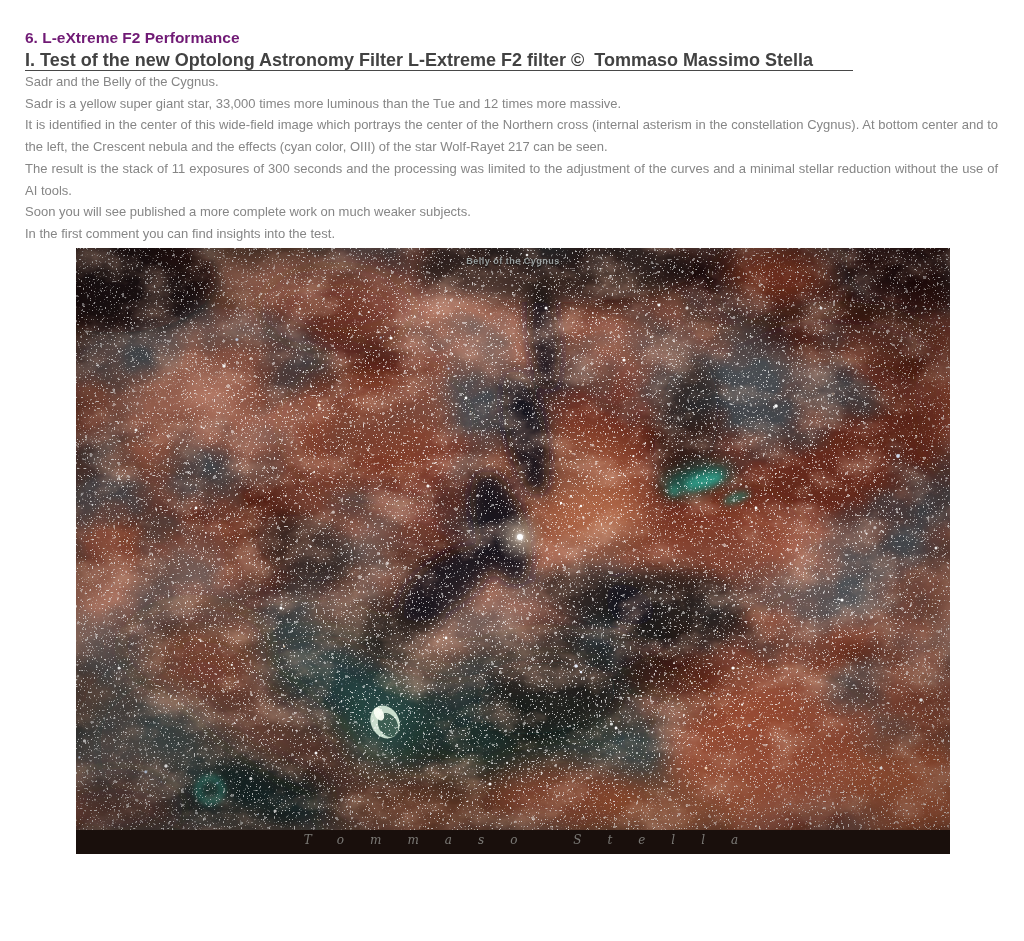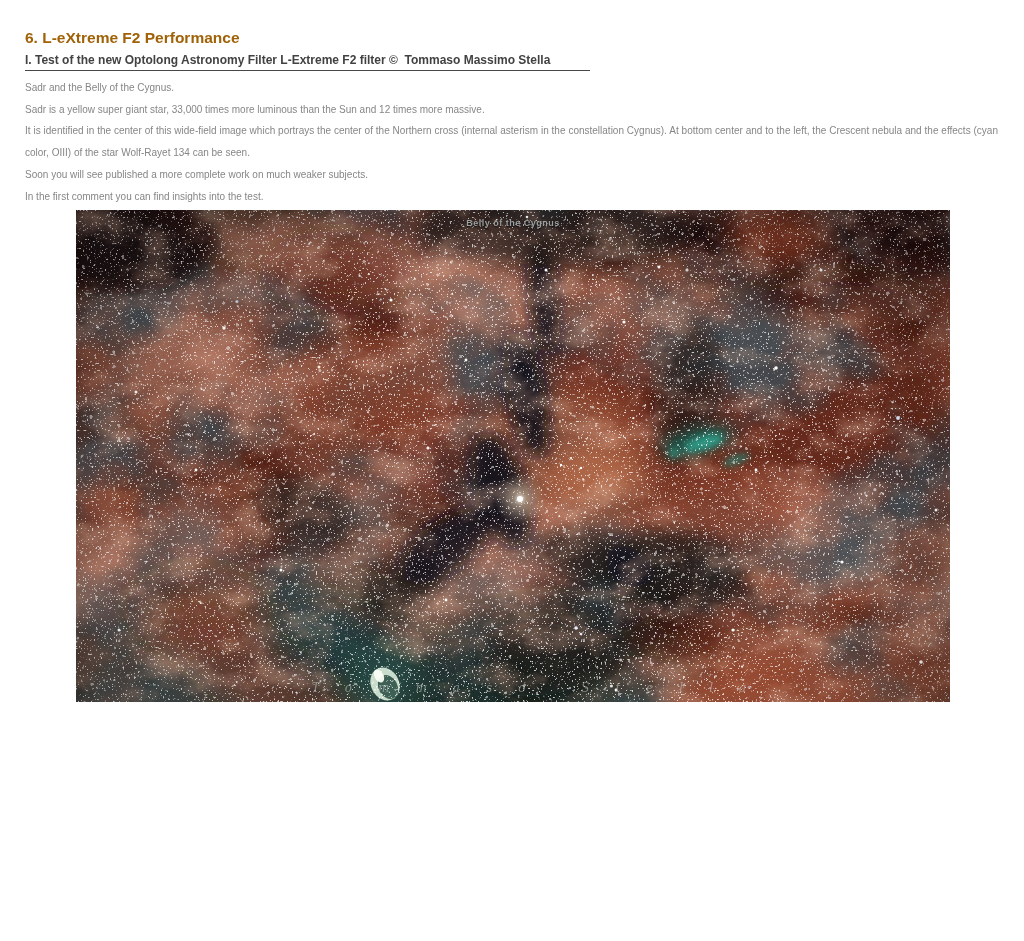"6. L-eXtreme F2 Performance" .heading { color: #a16207 -> #701a75 }
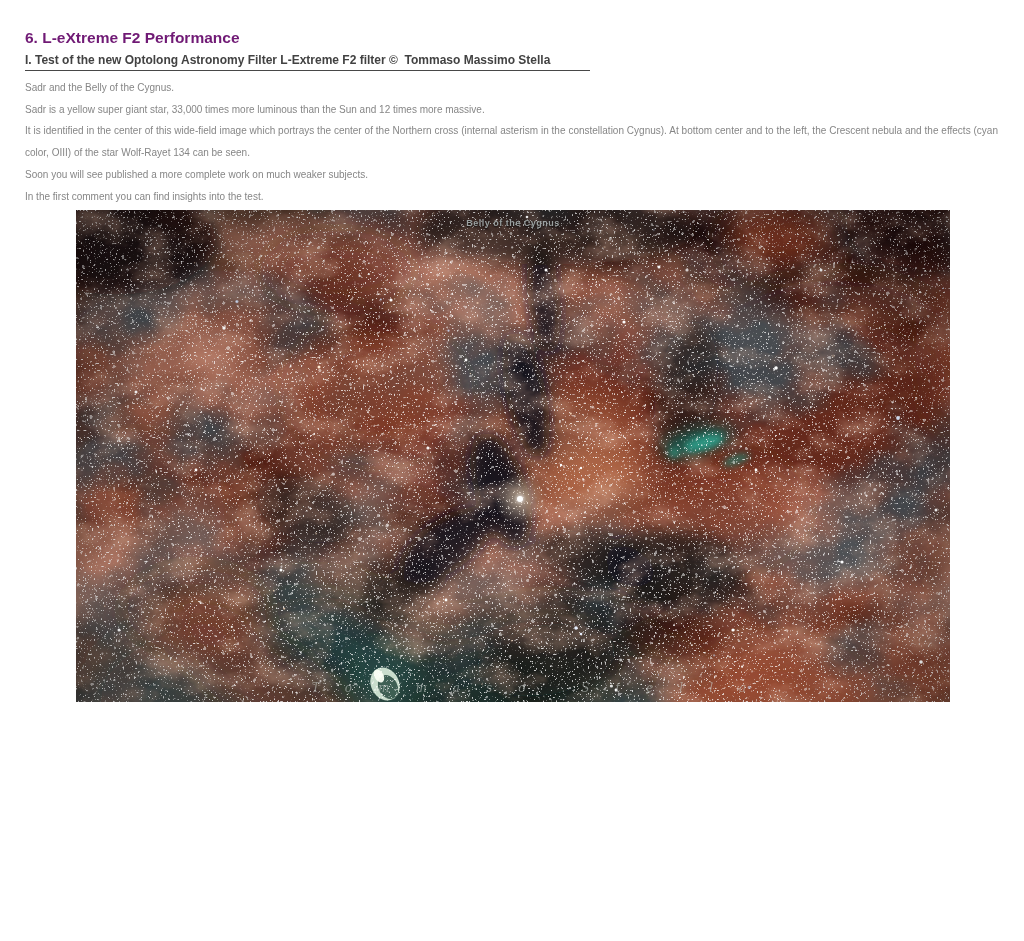"I. Test of the new" .subheading { font-size: 12px -> 18px; margin: 0 0 6px 0 -> 0 0 0 0 }
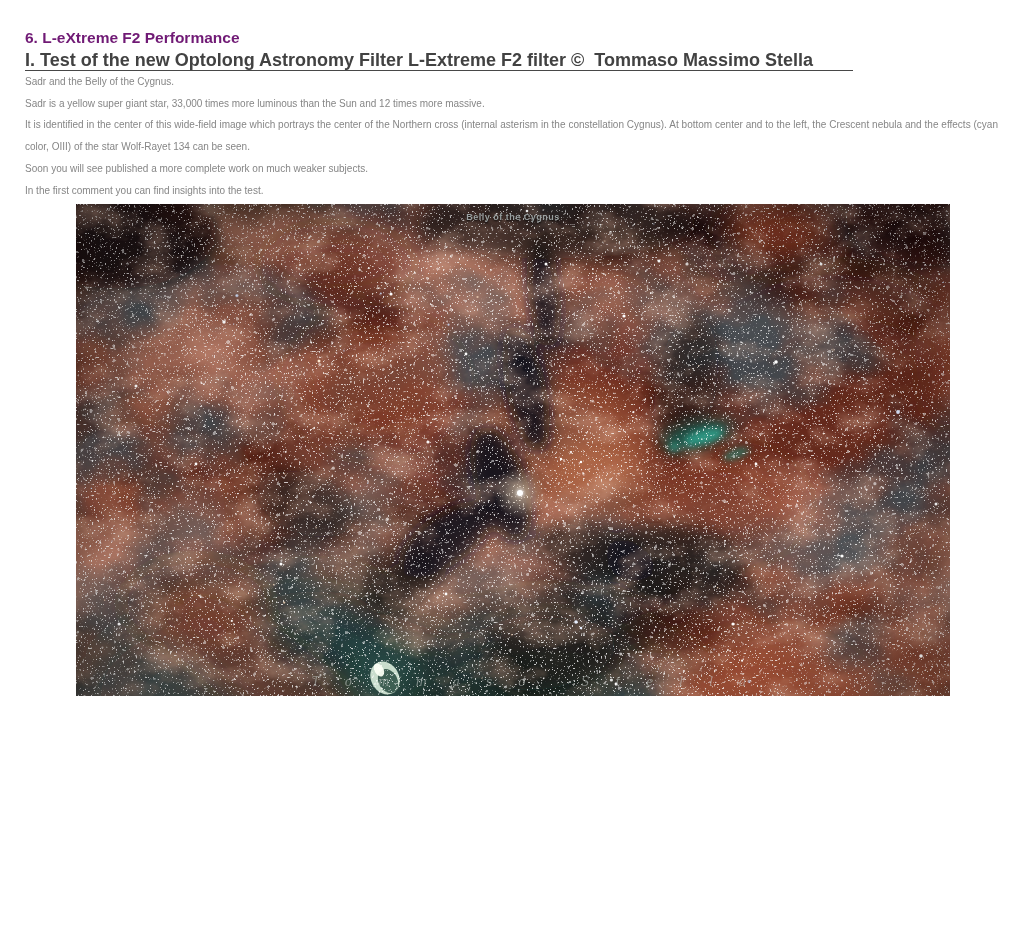"Sadr and the Belly of" p.body { font-size: 10px -> 13px }
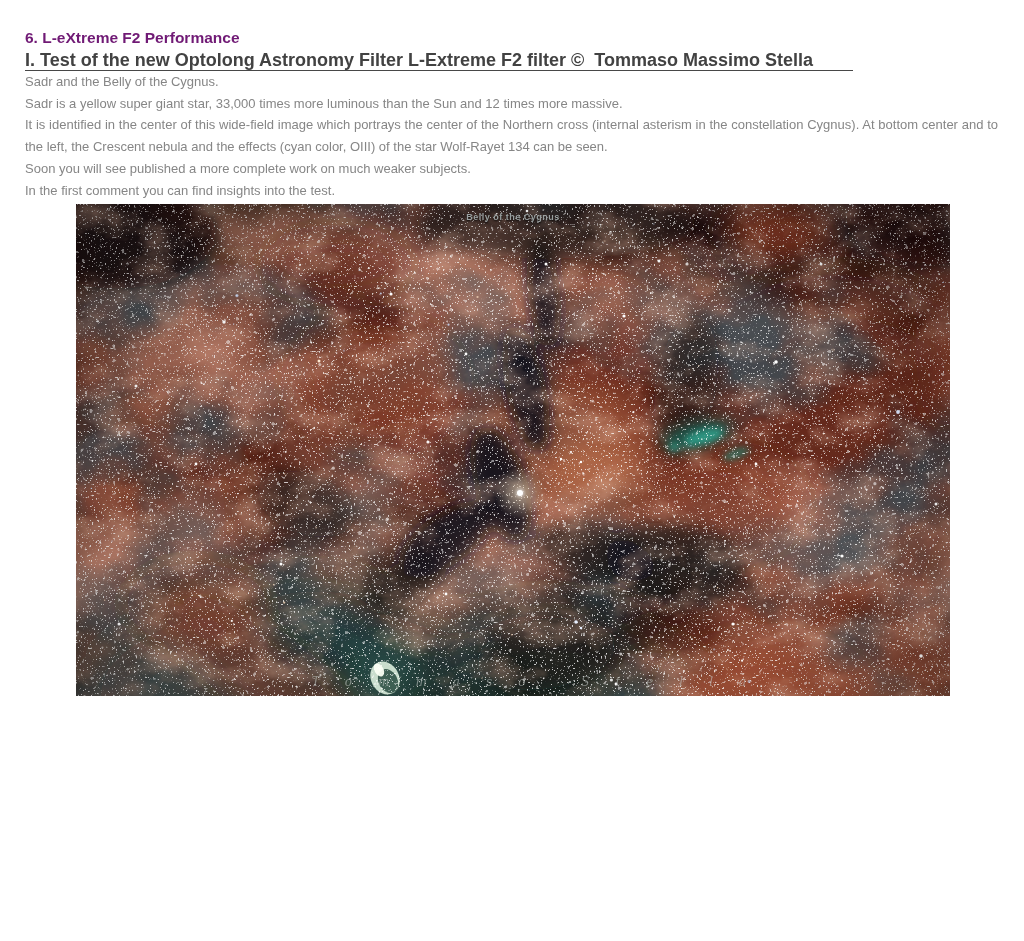"Sadr is a yellow super" p.body { text: Sun -> Tue }
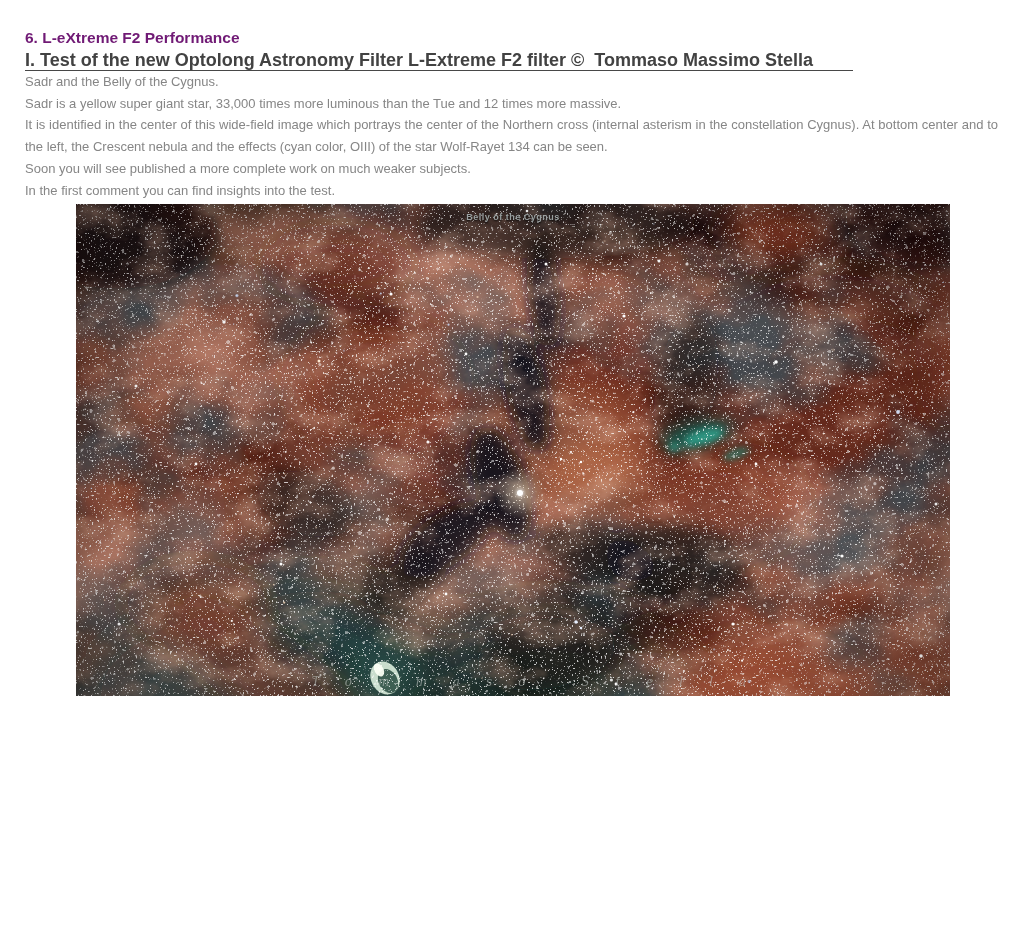"It is identified in the" p.body { text: 134 -> 217 }
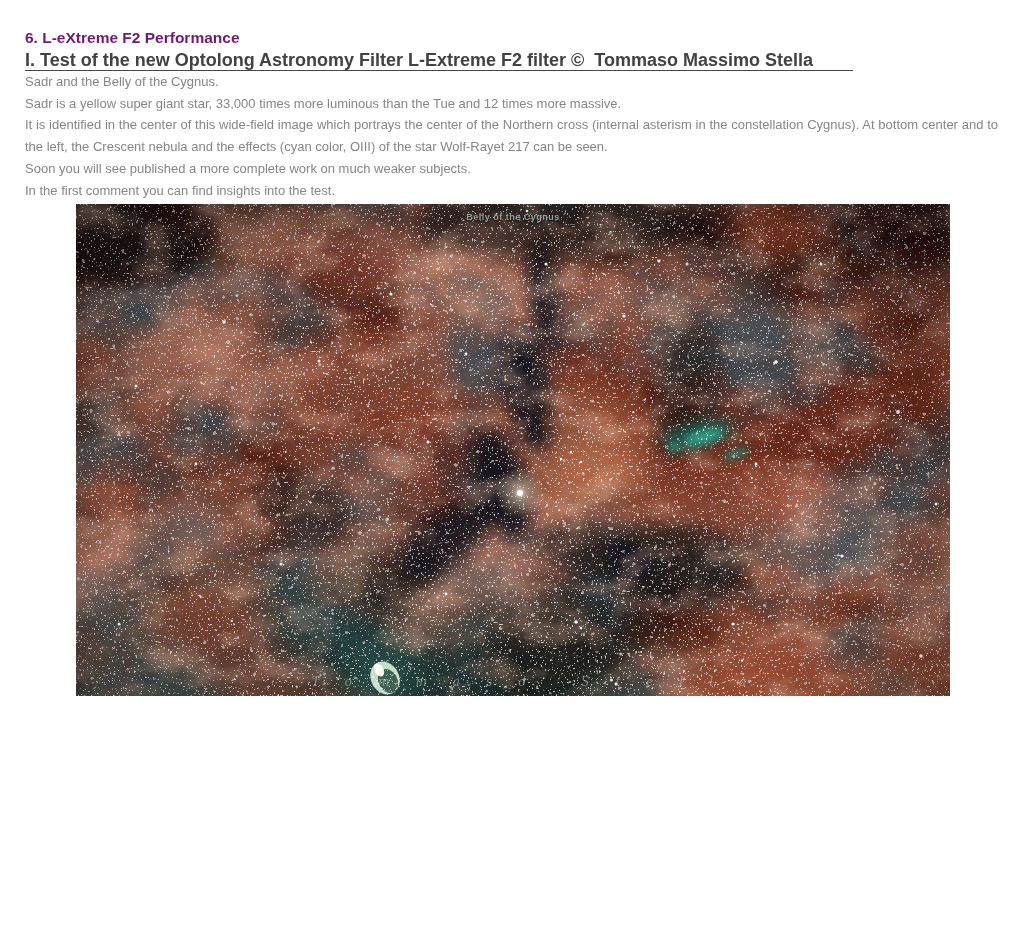"The result is the stack" p.body { html: none -> <p>The result is the stack of 11 exposures of 300 seconds and the processing was limited to the adjustment of the curves and a minimal stellar reduction without the use of AI tools.</p> }
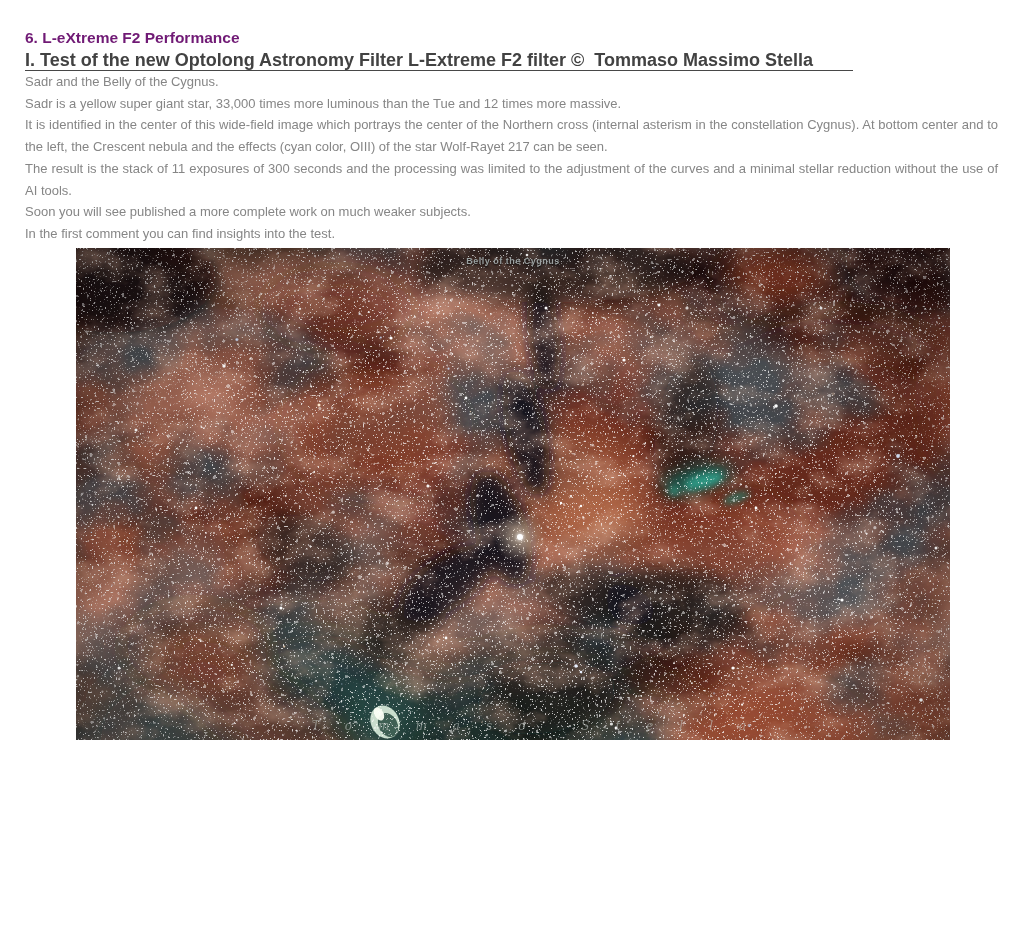"Belly of the Cygnus" .photo { height: 492px -> 606px }
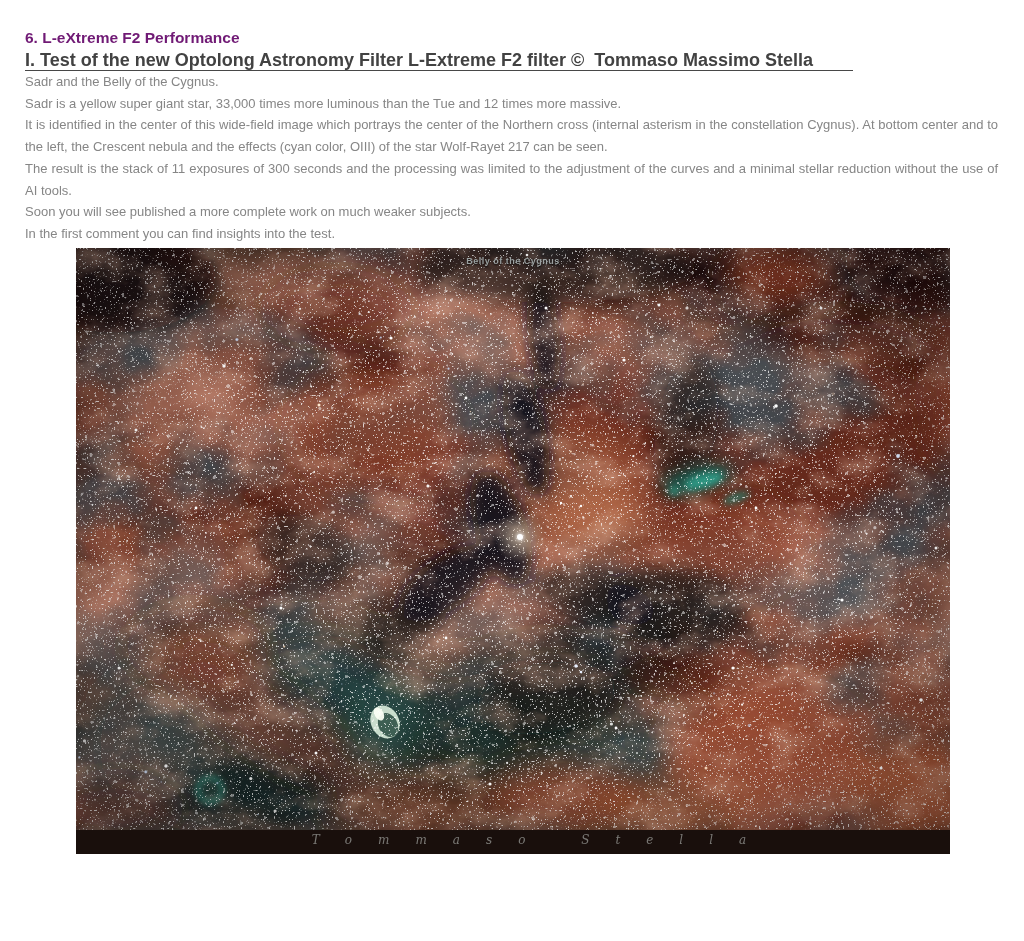"Tommaso Stella" .watermark { left: 16px -> 8px }
